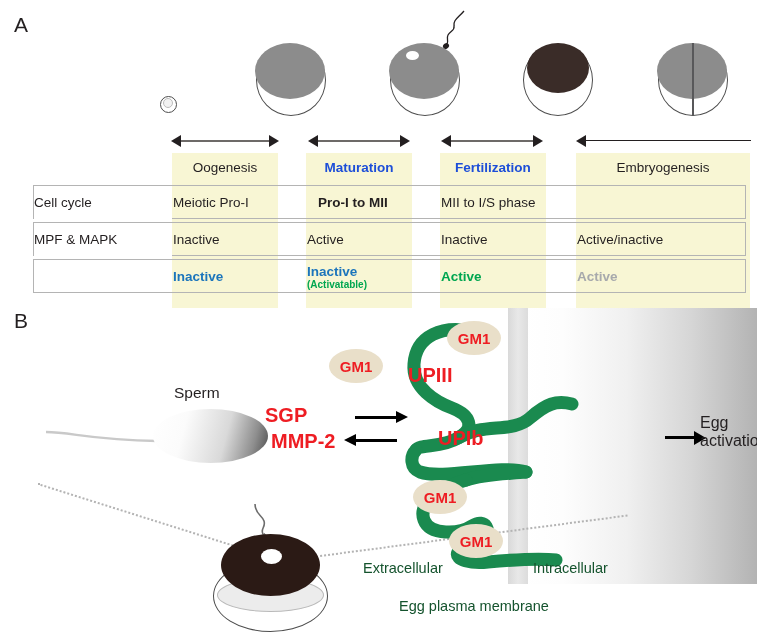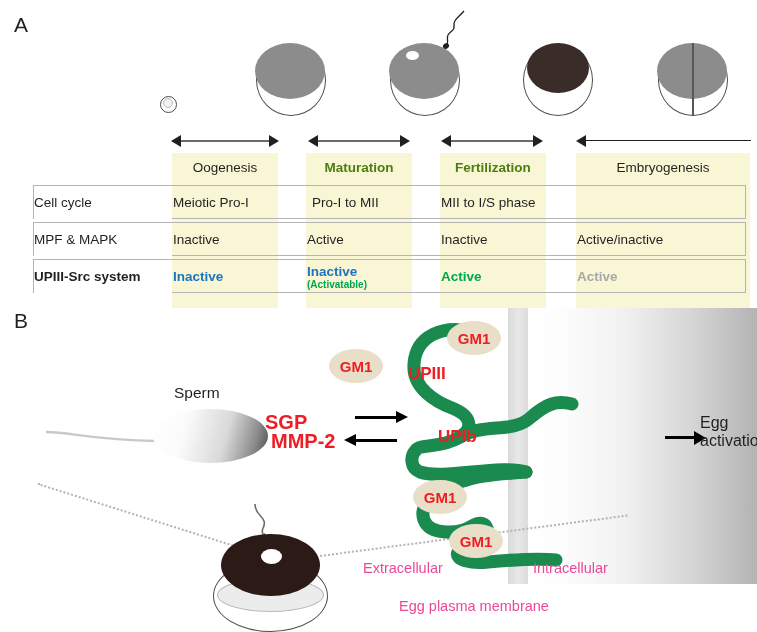"Maturation" .stage.red { color: #4d7c0f -> #1d4ed8 }
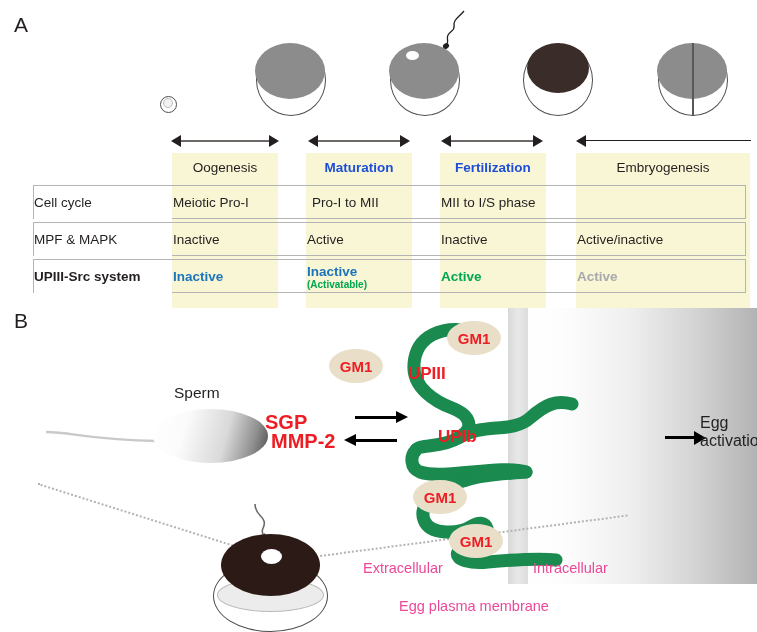"Pro-I to MII" div.tcell { font-weight: none -> bold; left: 278px -> 284px }
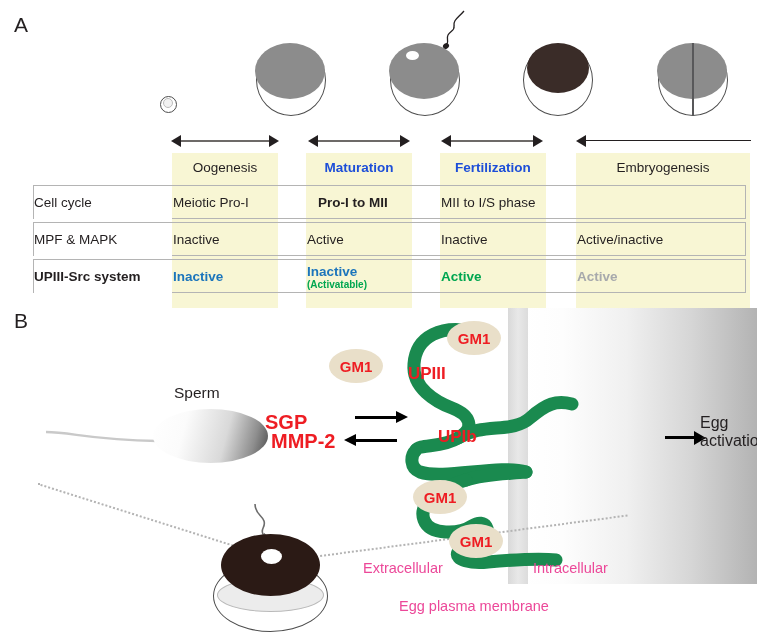"UPIII-Src system" div.rowlabel { html: <div>UPIII-Src system</div> -> none }
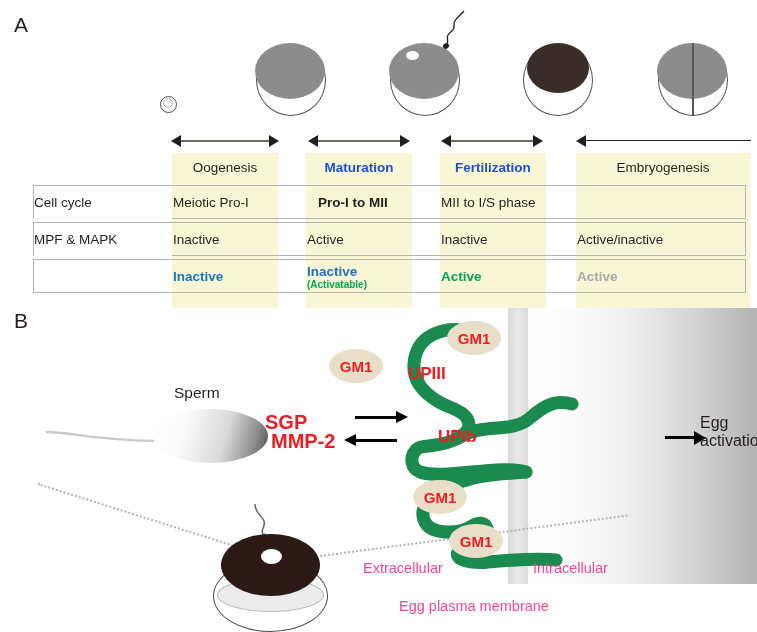"UPIII" .upl { font-size: 17px -> 20px }
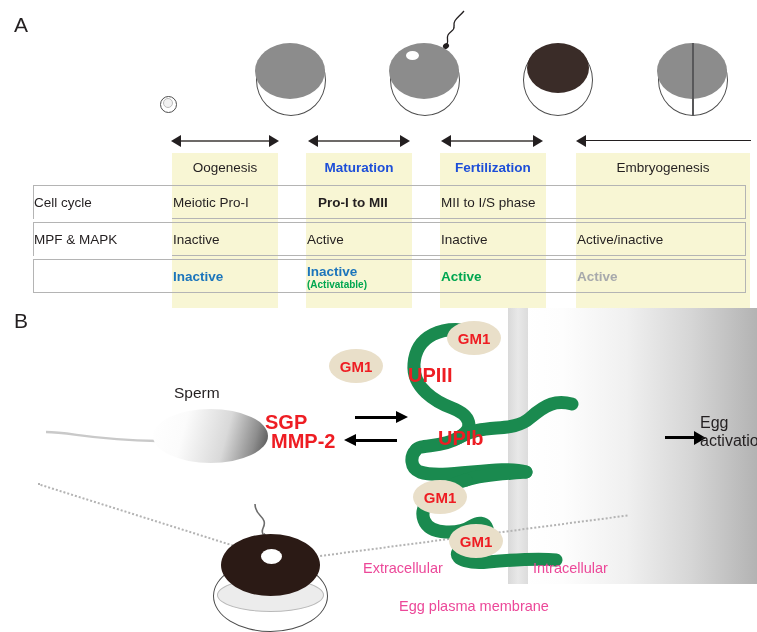"SGP" div.red-term { margin-top: 7px -> none }
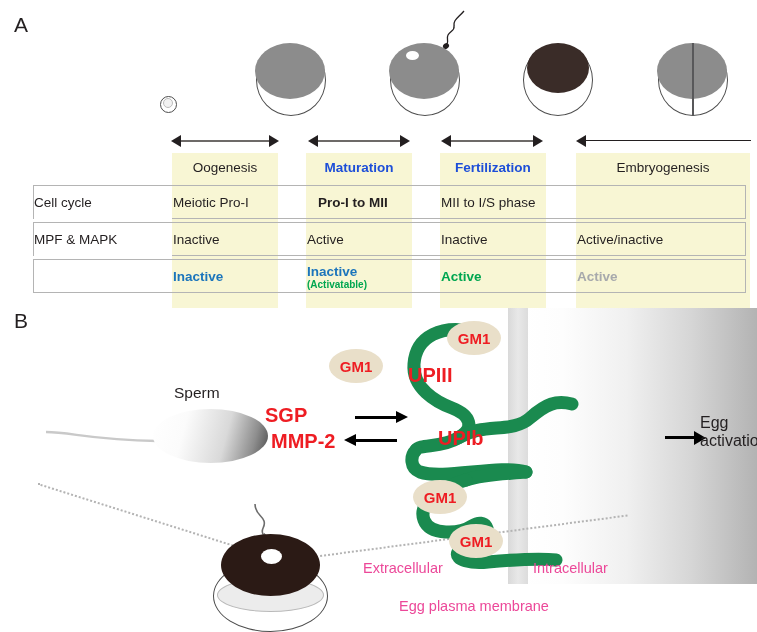"Extracellular" .sublabel { color: #ec4899 -> #14532d }
